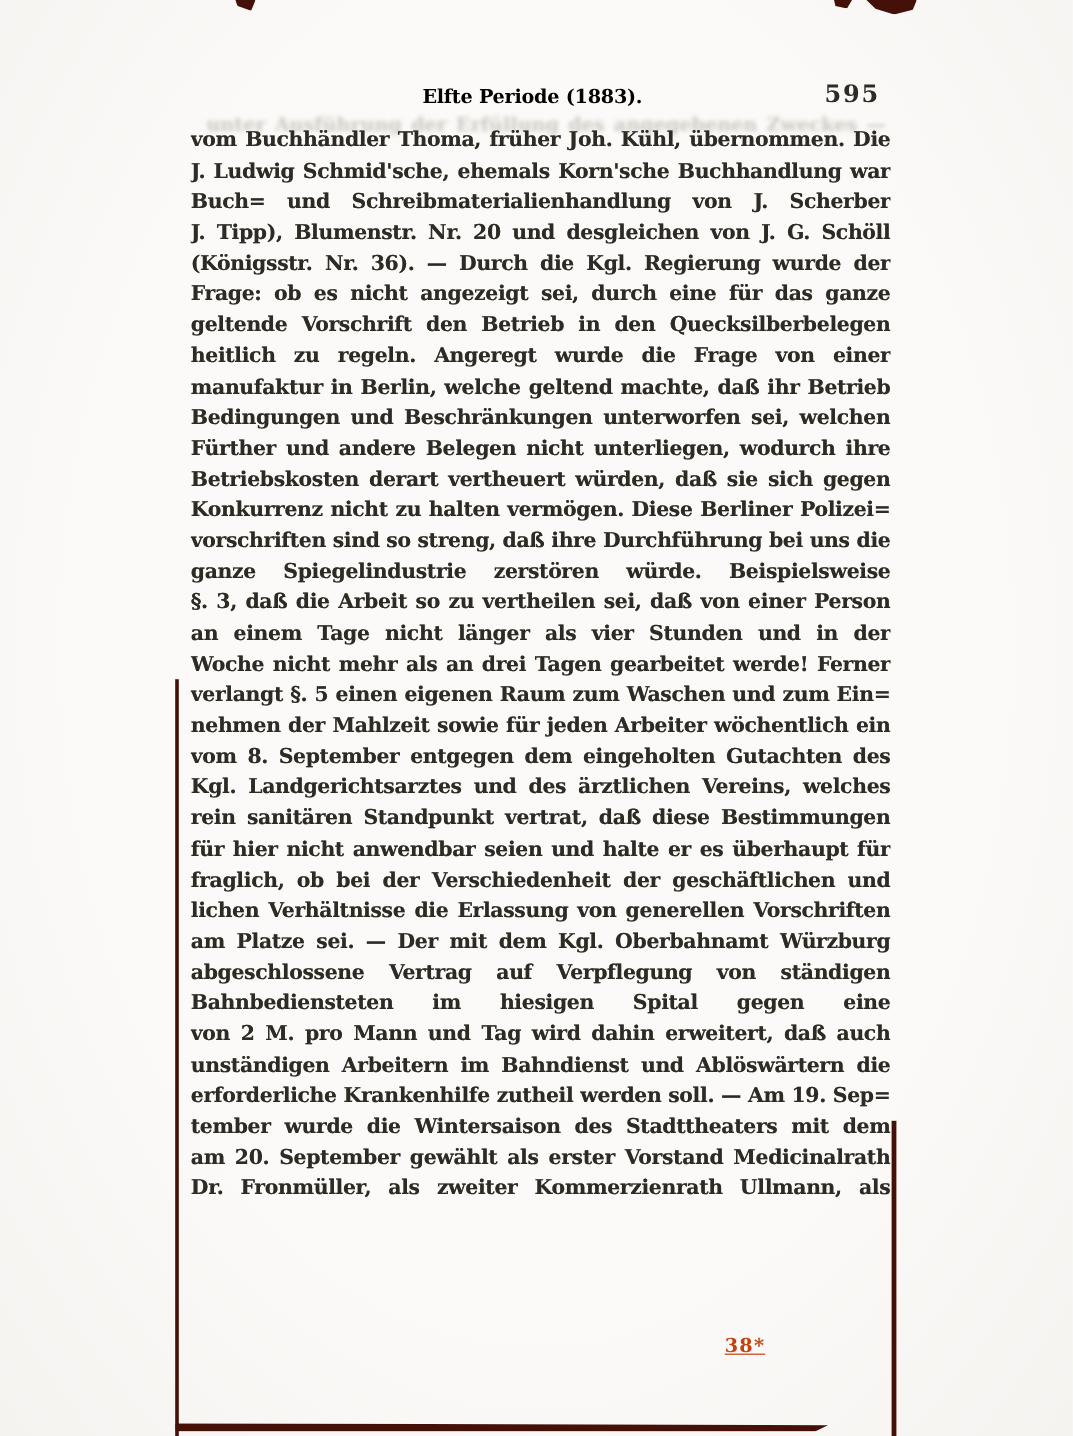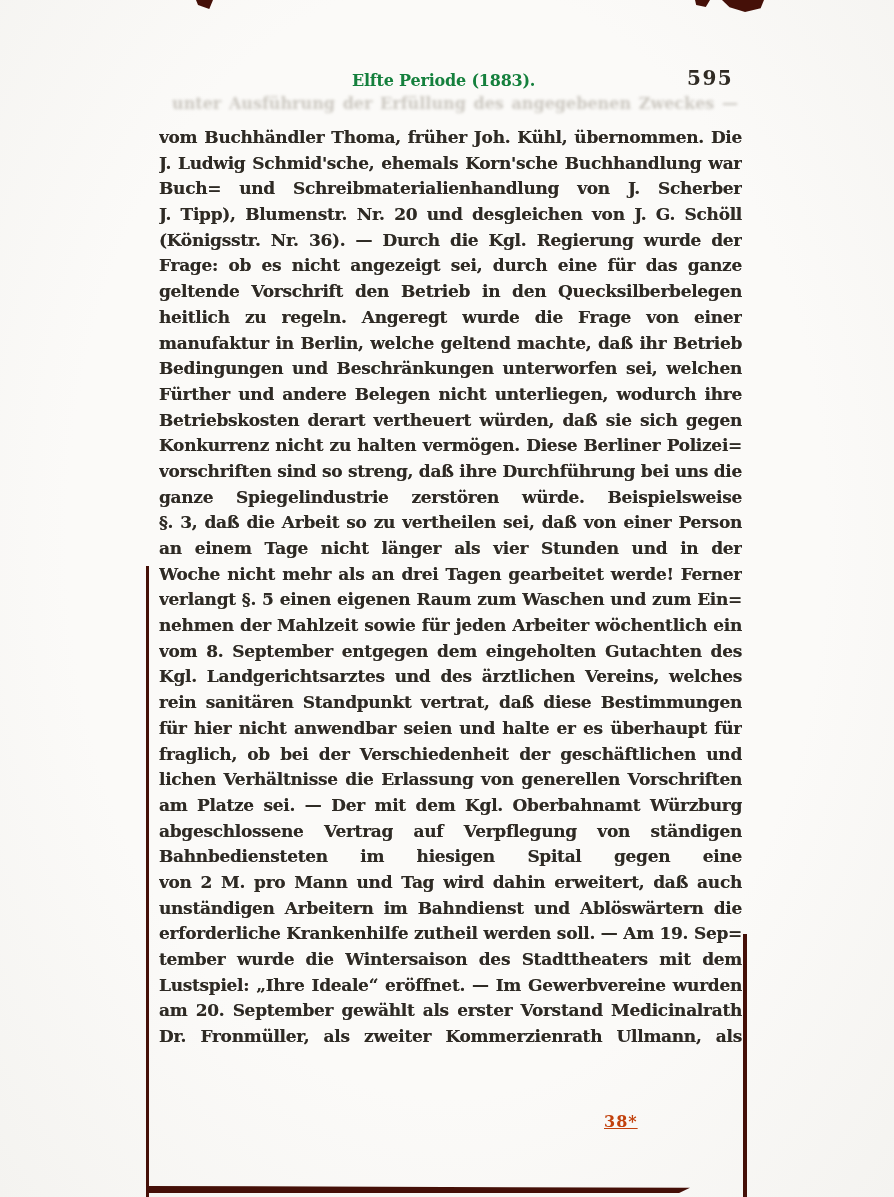"Elfte Periode (1883)." .header-title { color: #15803d -> #000000 }
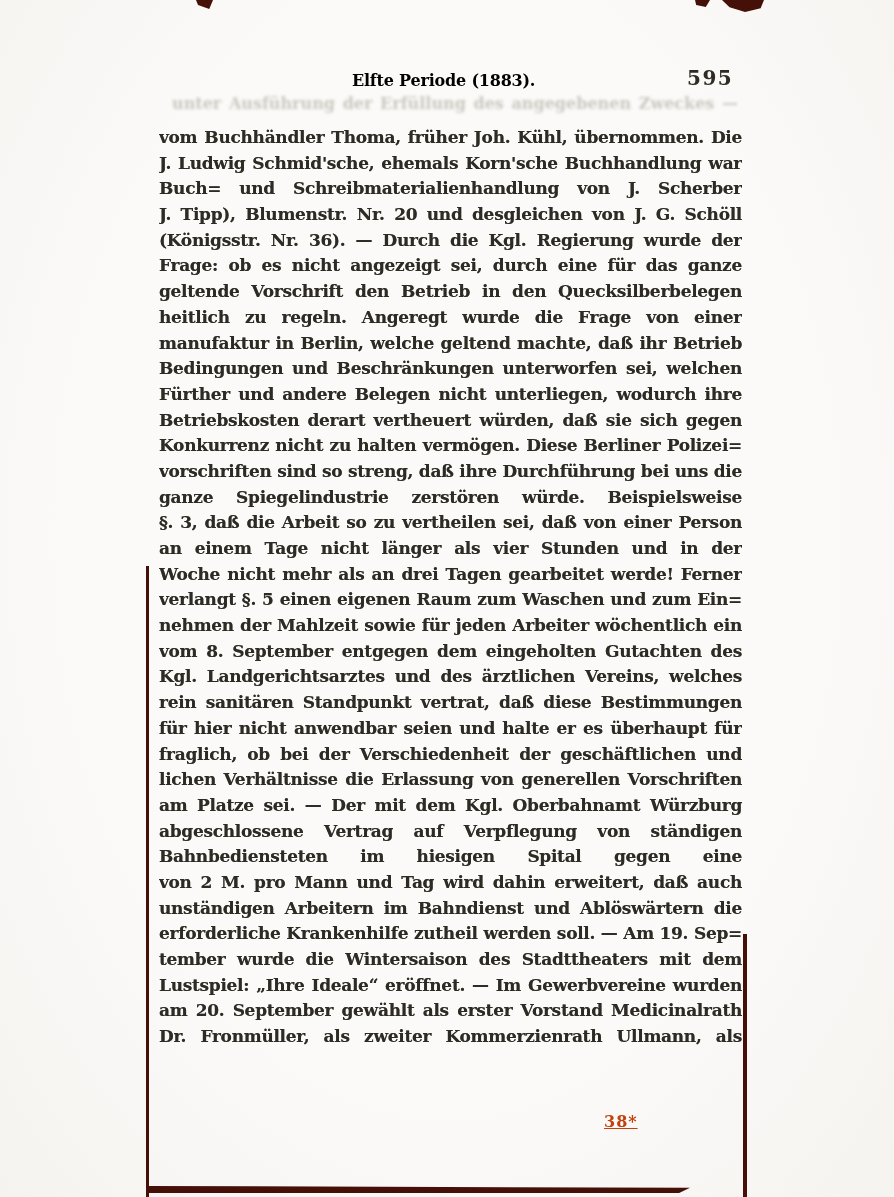"vom Buchhändler Thoma, früher Joh." .body-block { margin-top: 20px -> none }
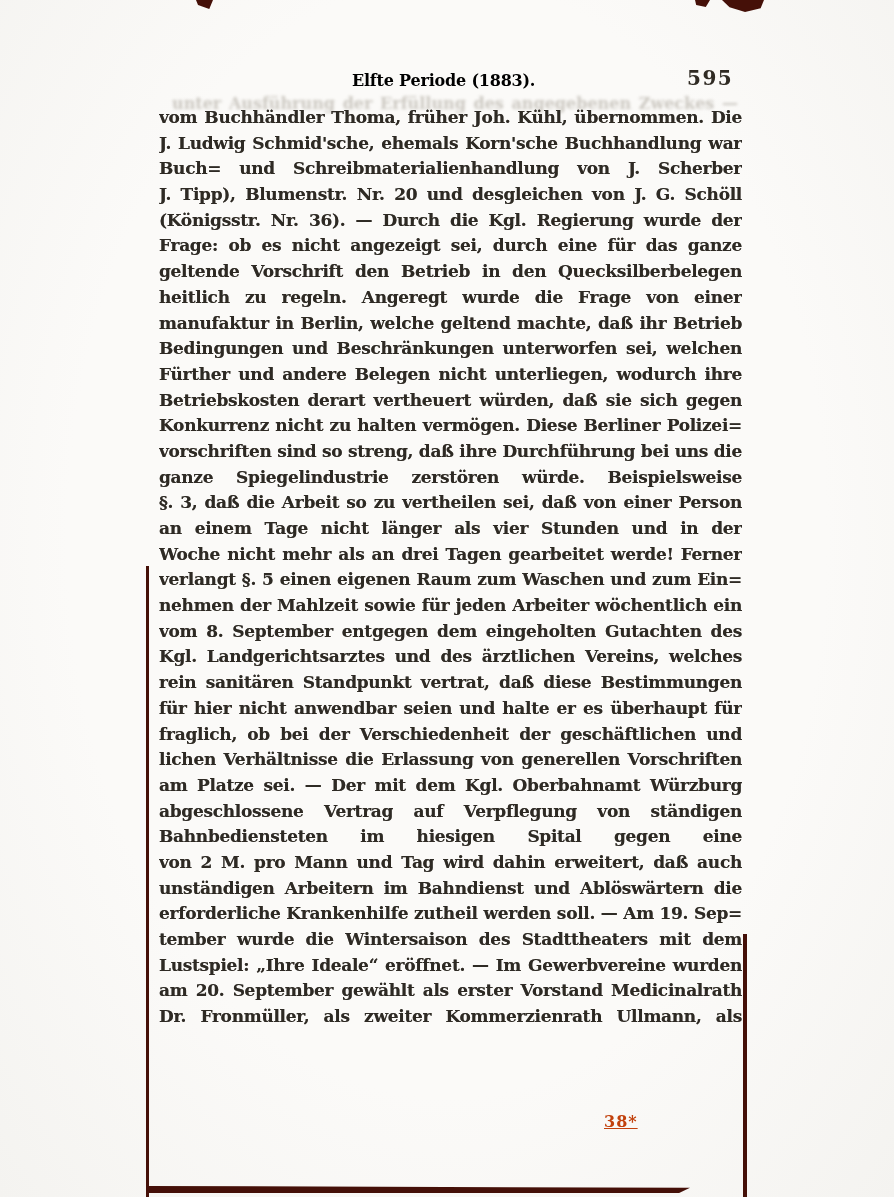"Lustspiel: „Ihre Ideale“ eröffnet. —" div.bline { html: <div>Lustspiel: „Ihre Ideale“ eröffnet. — Im Gewerbvereine wurden</div> -> none }
